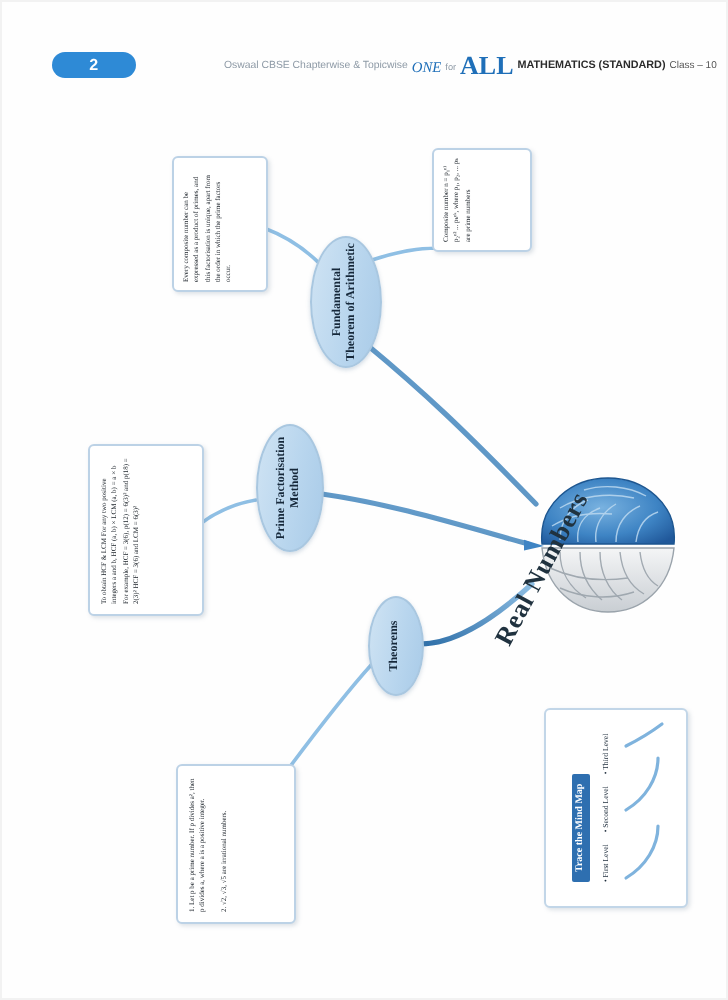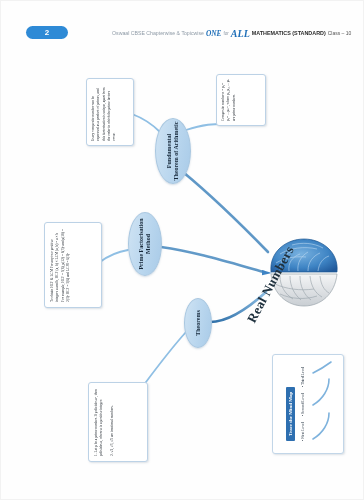"ONE" .hl-one { font-weight: bold -> normal }
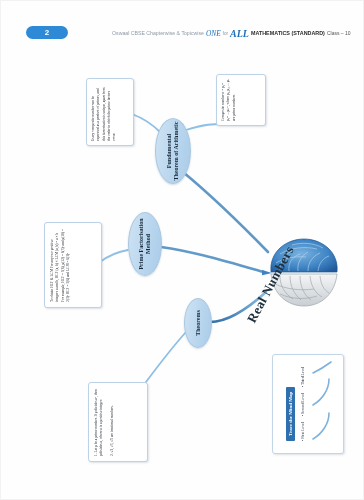"ALL" .hl-all { font-size: 10px -> 13px; font-style: italic -> none }
